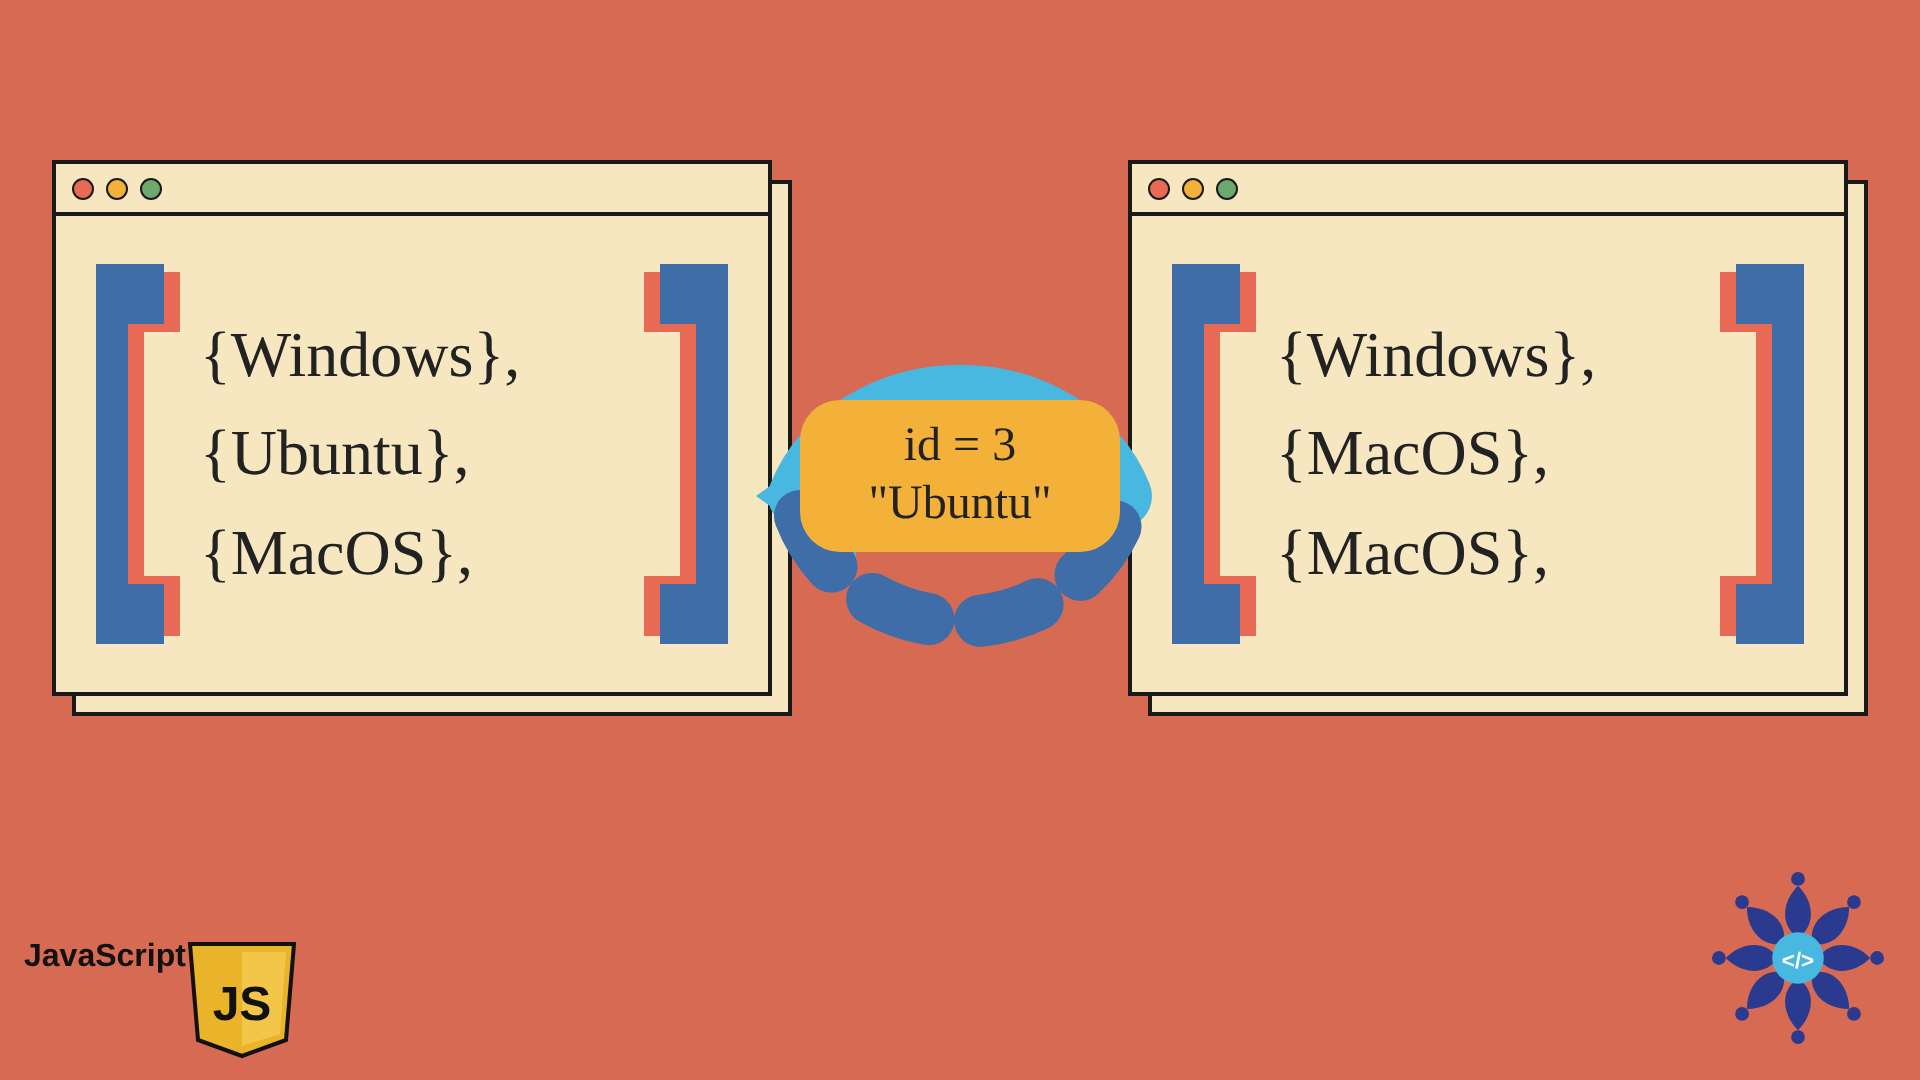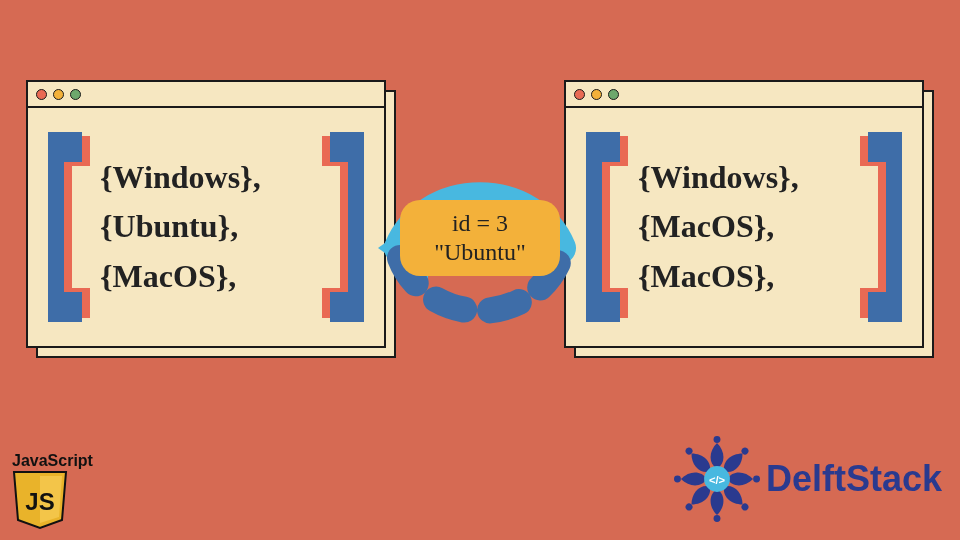"{Windows}," .stack .front { font-weight: bold -> none }
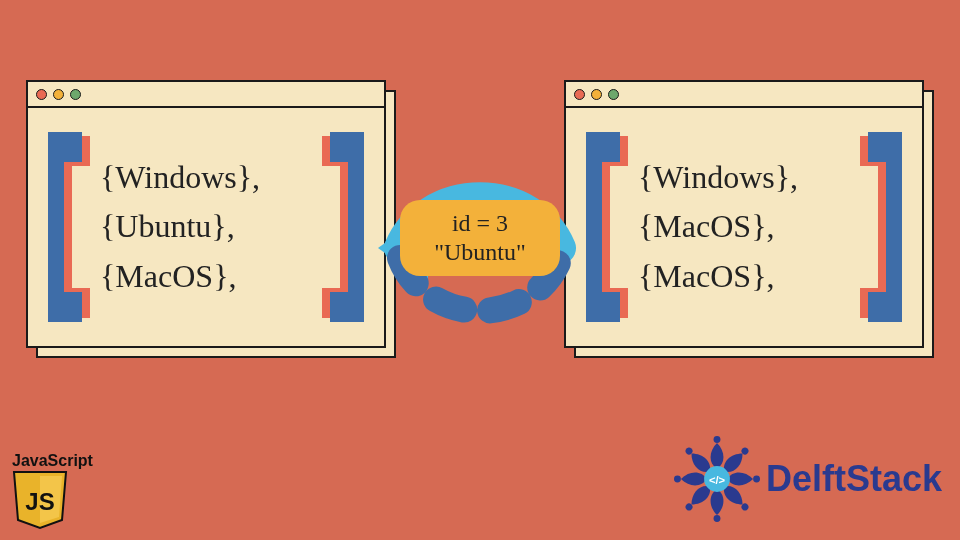"JavaScript" .jsbadge { flex-direction: column -> none }
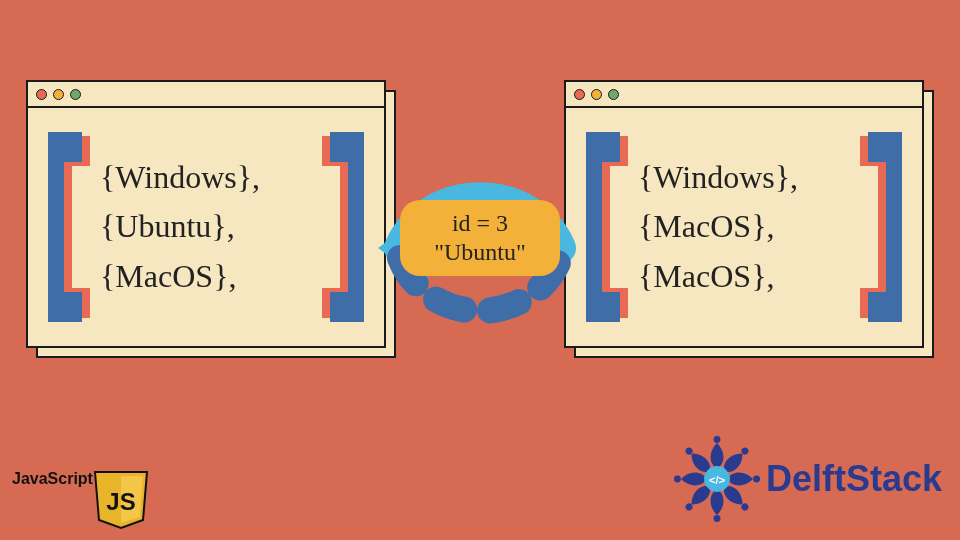"DelftStack" div.name { html: <div>DelftStack</div> -> none }
